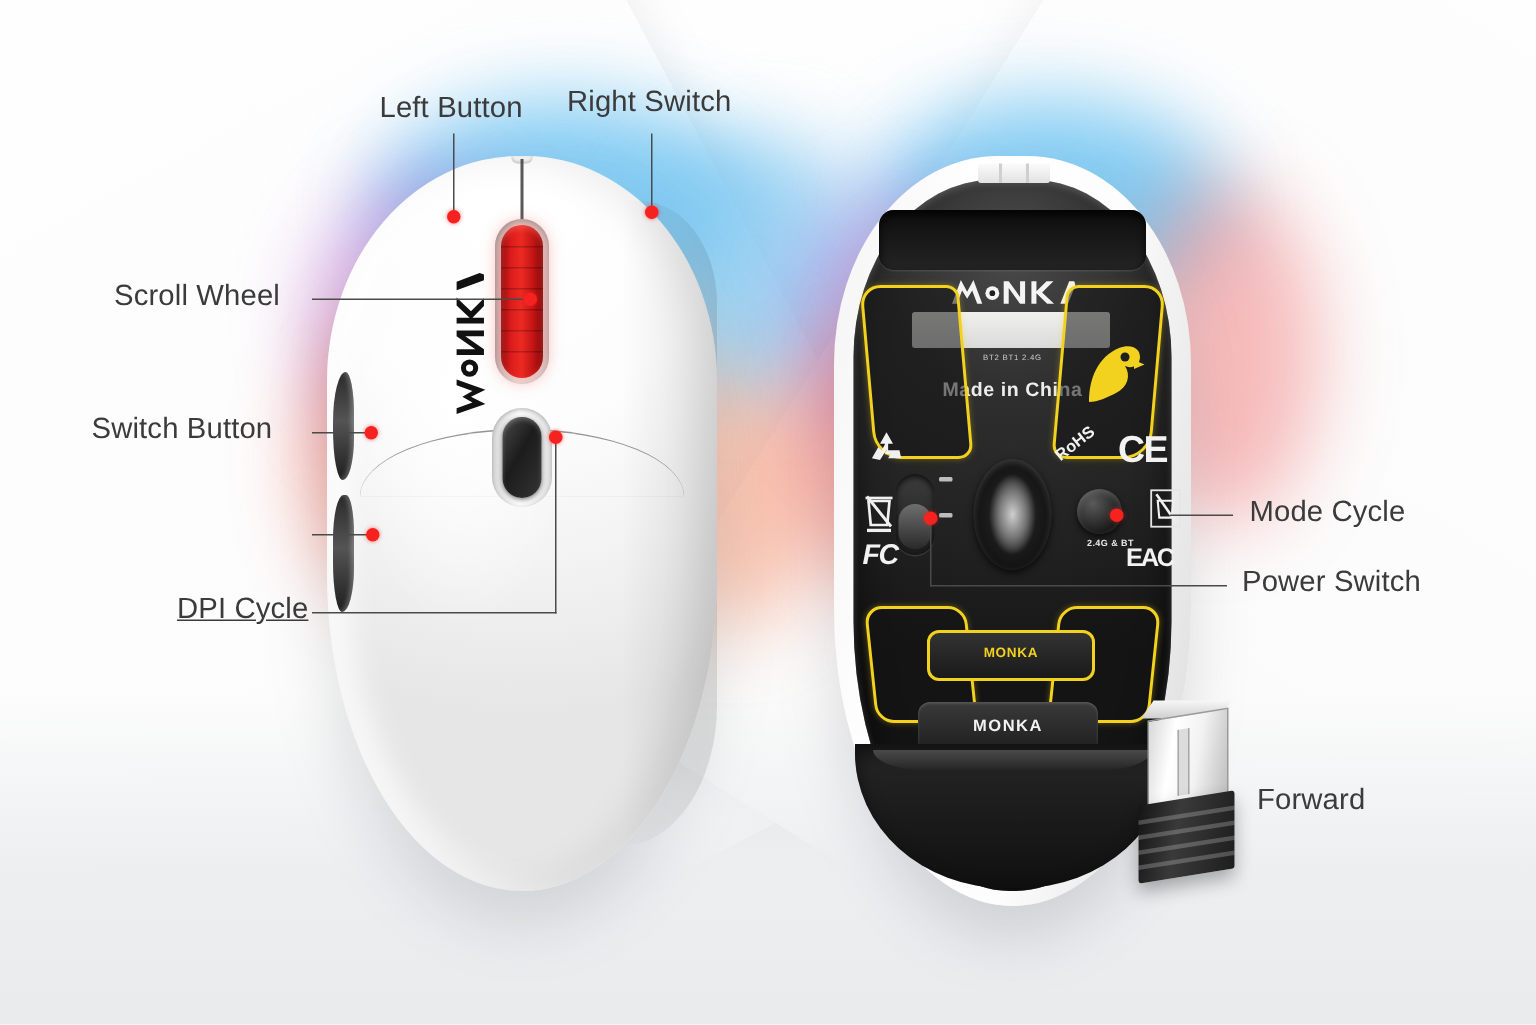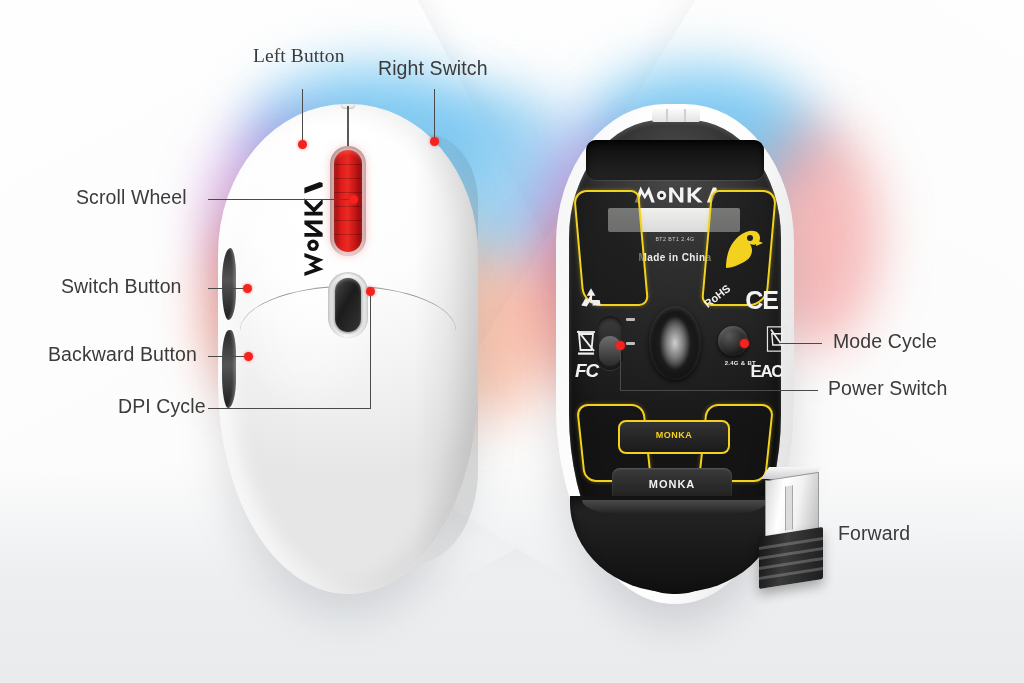"Left Button" div.callout-label { font-family: Liberation Serif, serif -> none; top: 46px -> 63px }
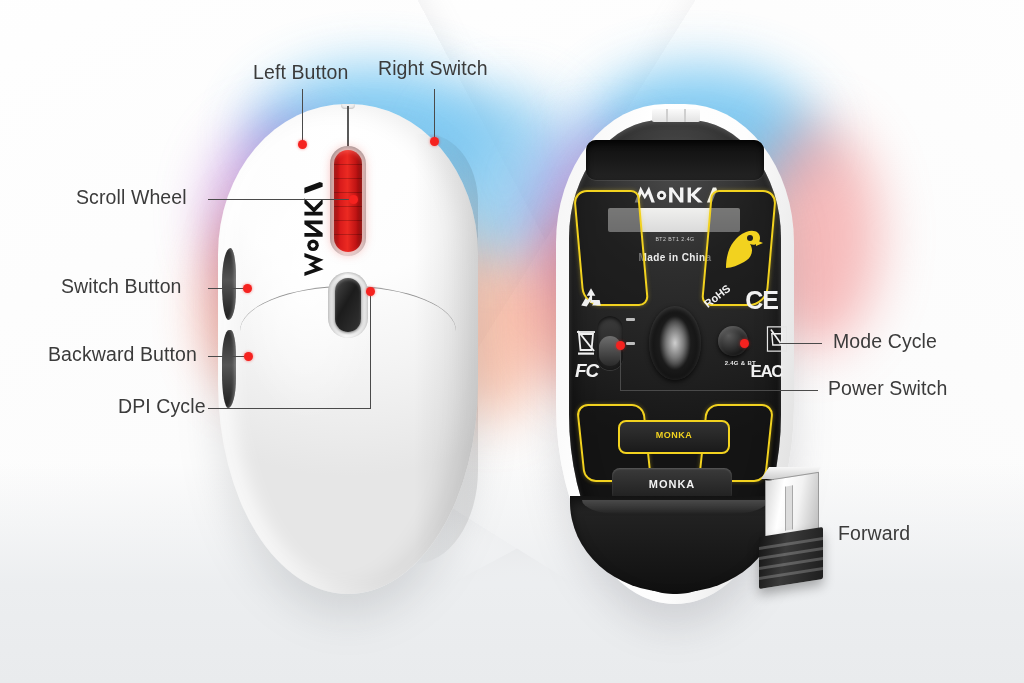"Made in China" div { font-size: 10px -> 13px }
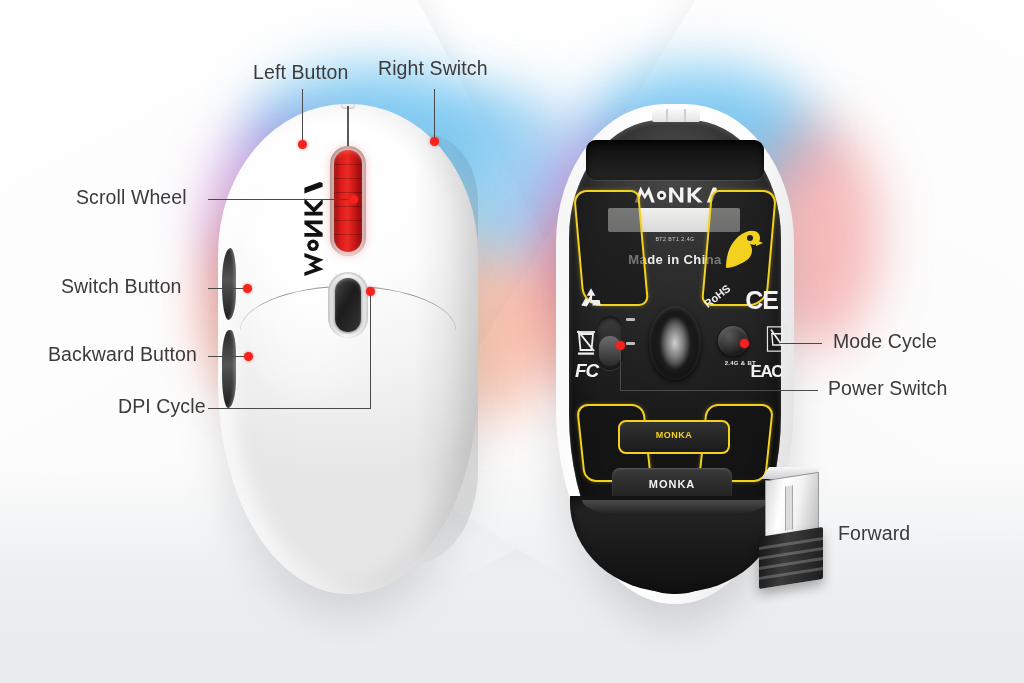"Backward Button" div.callout-label { html: <div>Backward Button</div> -> none }
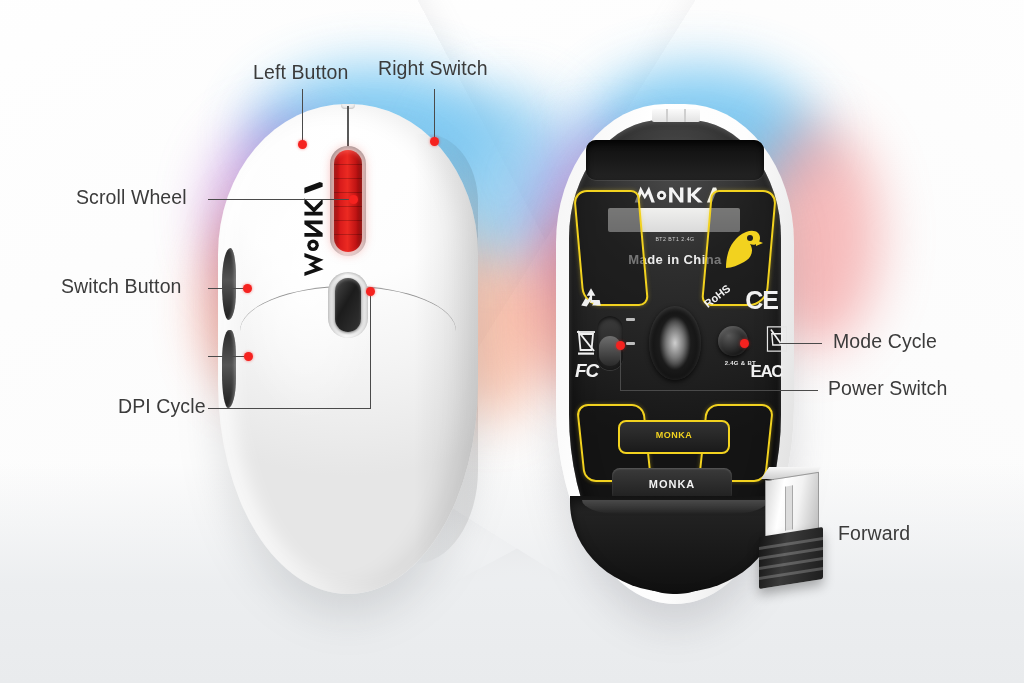"DPI Cycle" div.callout-label { text-decoration: none -> underline }
